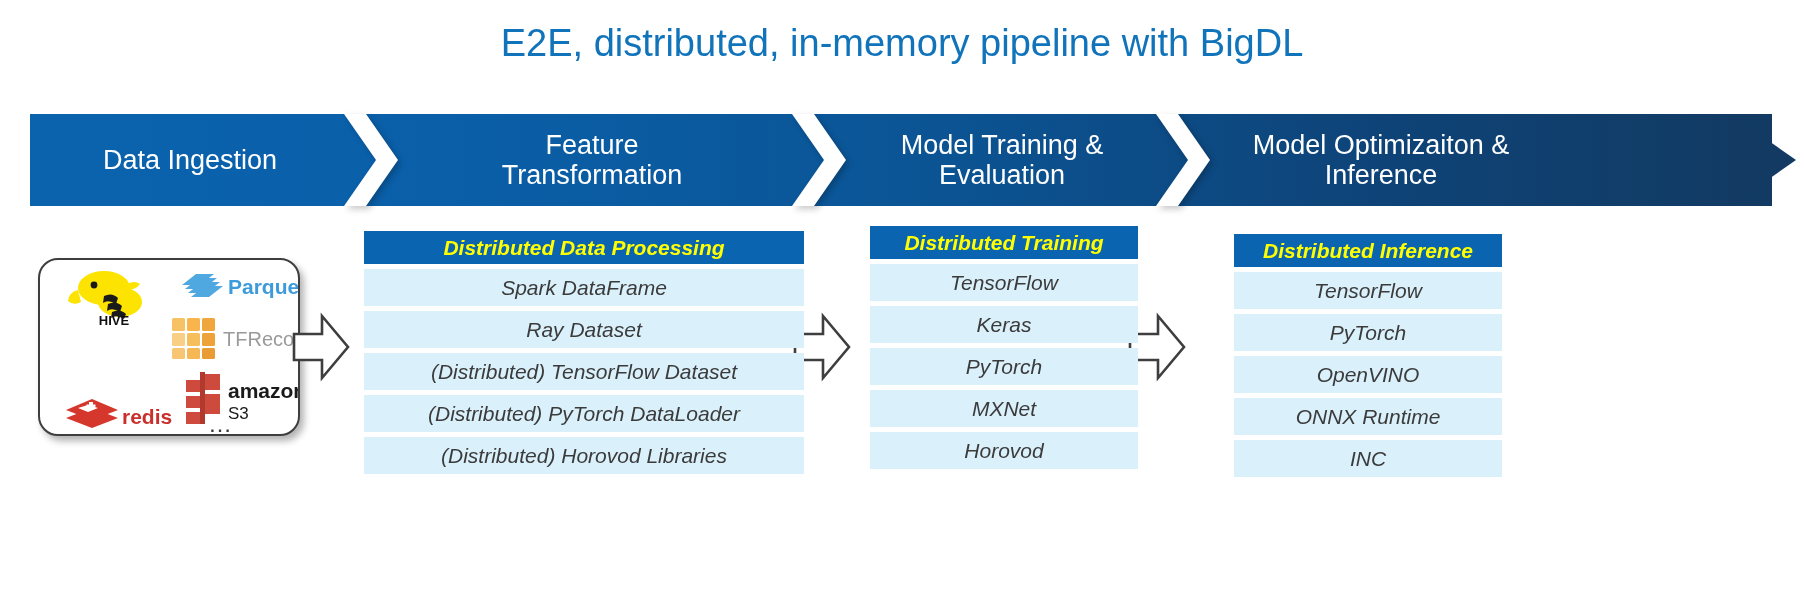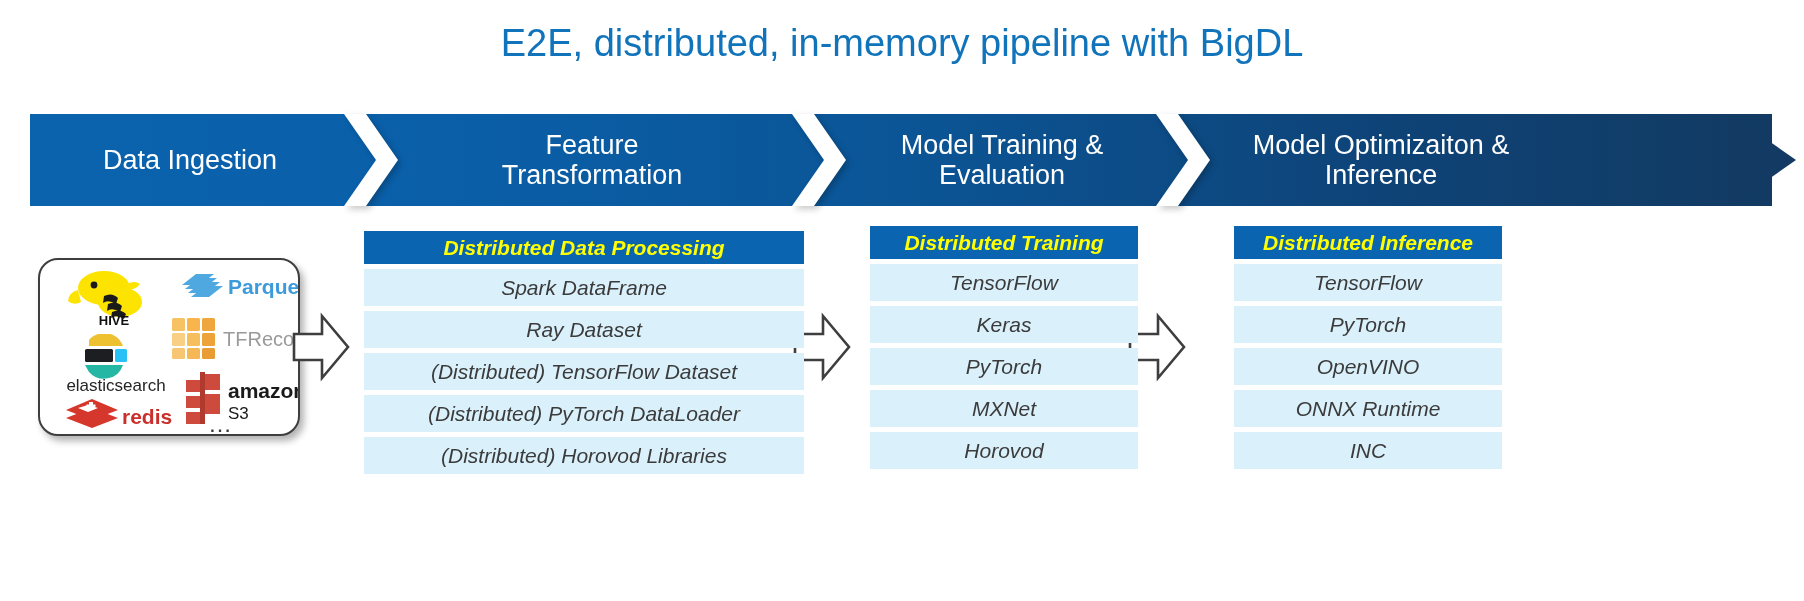"Distributed Inference" div.tbl { top: 226px -> 234px }
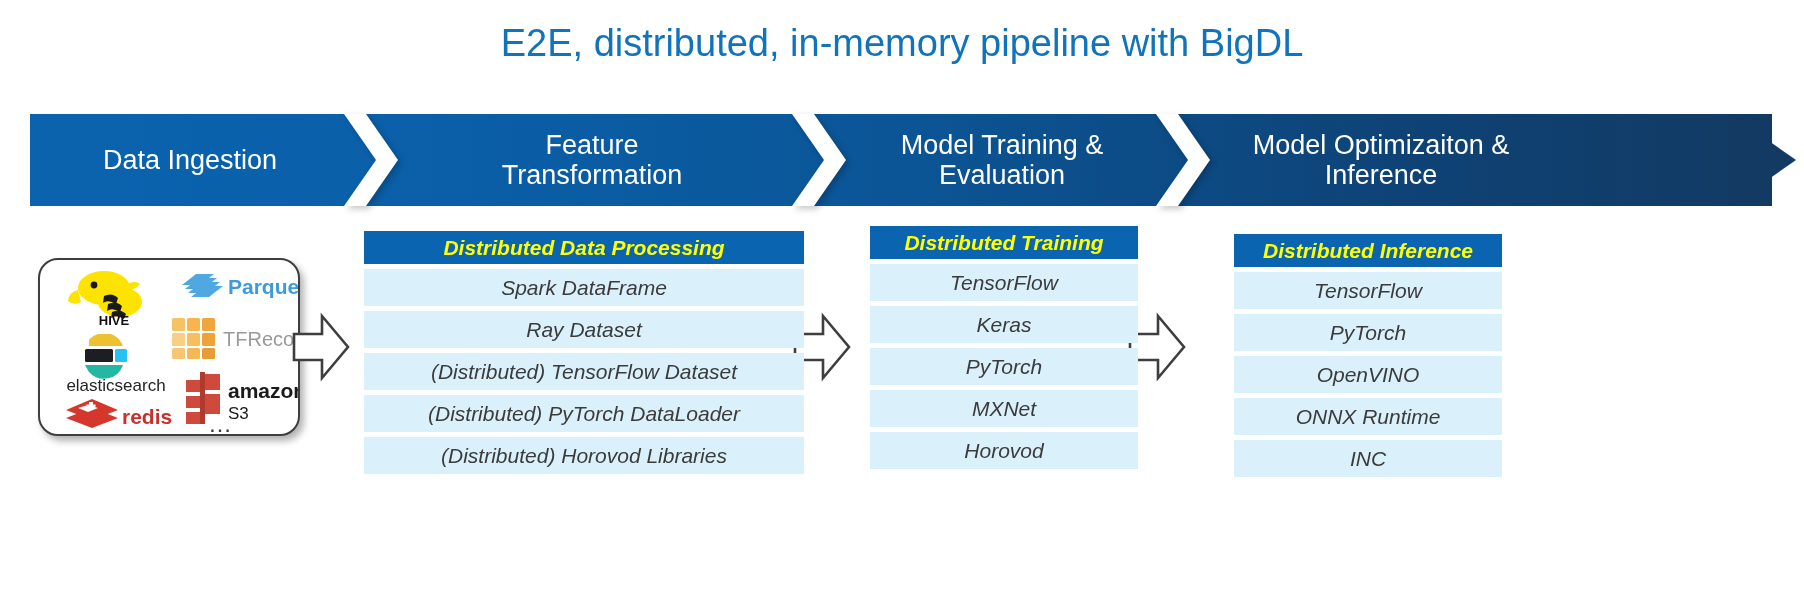"elasticsearch" div.logo { html: <div> <svg> <path></path> <rect></rect> <rect></rect> <path></path> <text>elasticsearch</text> </svg> </div> -> none }
